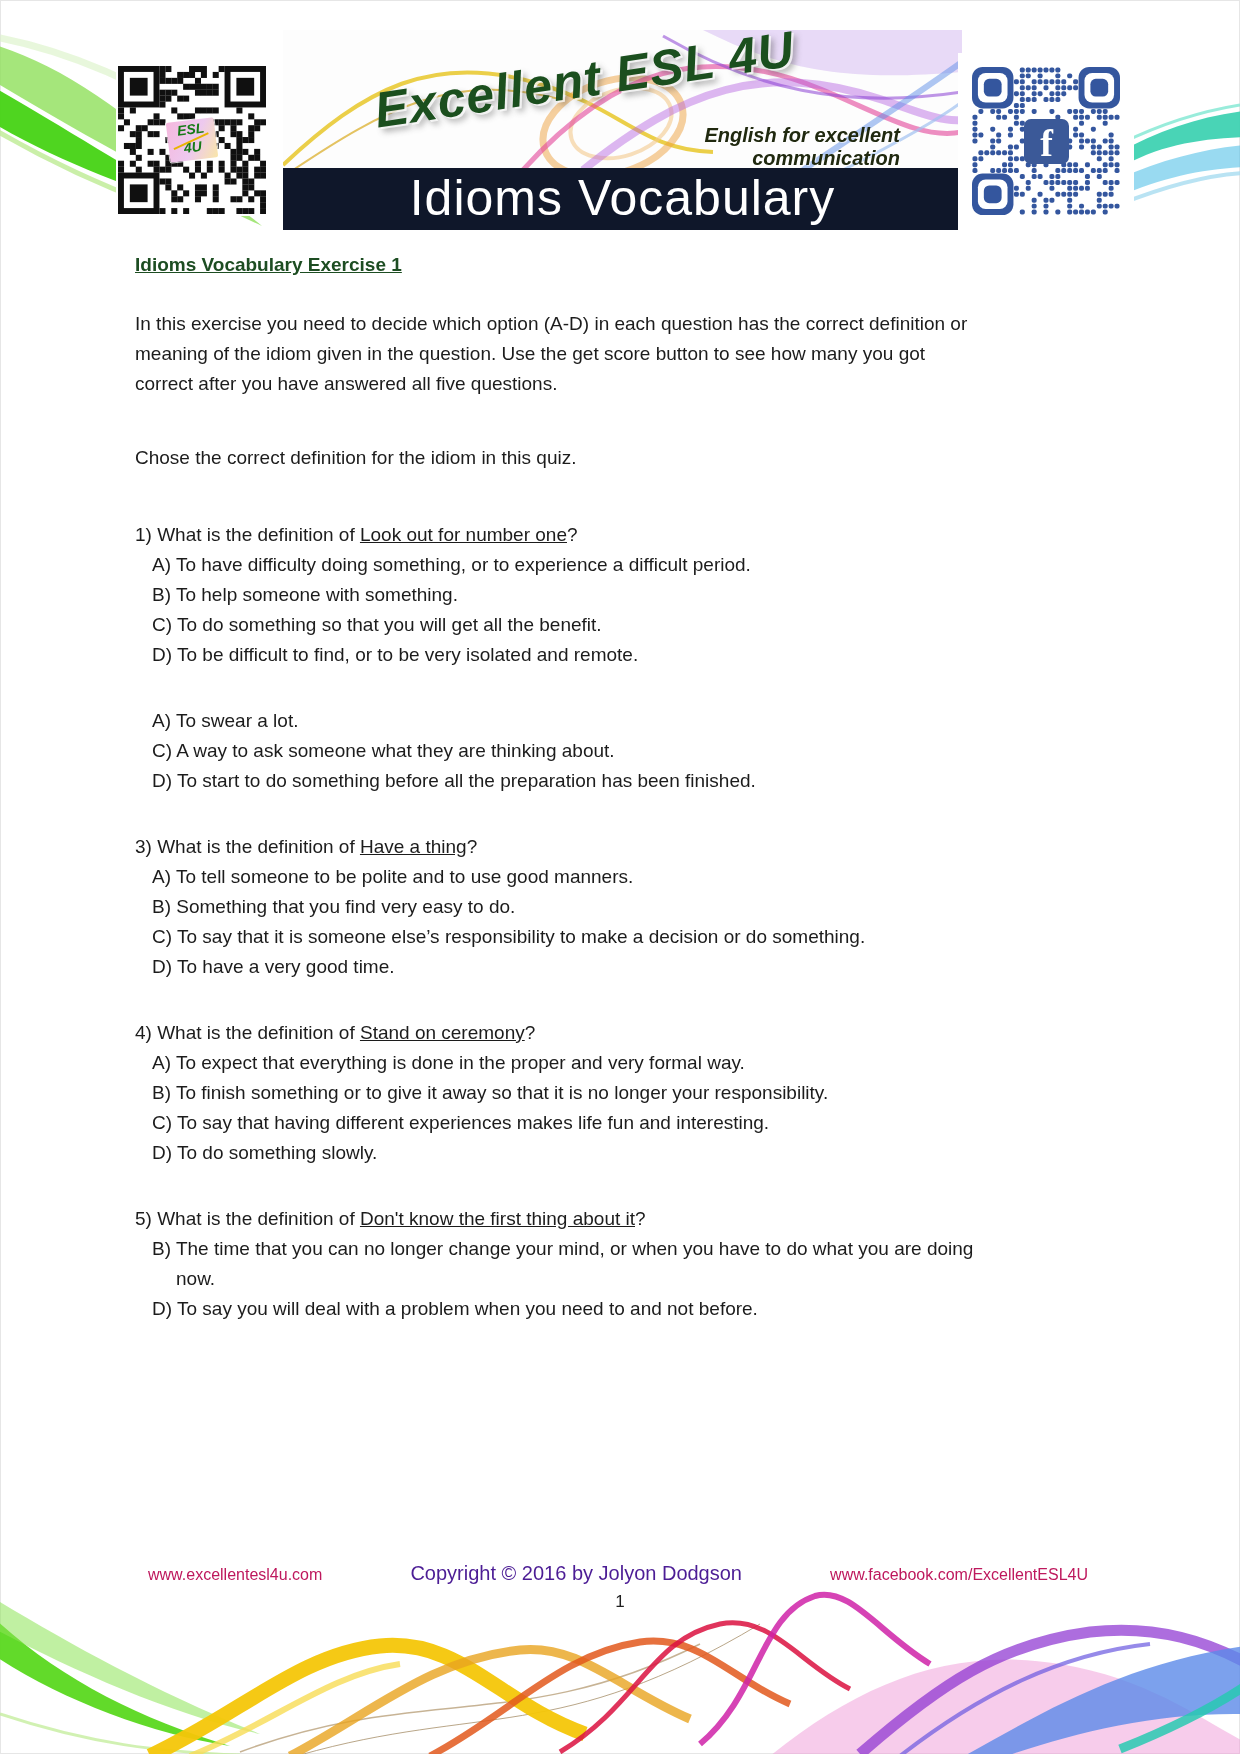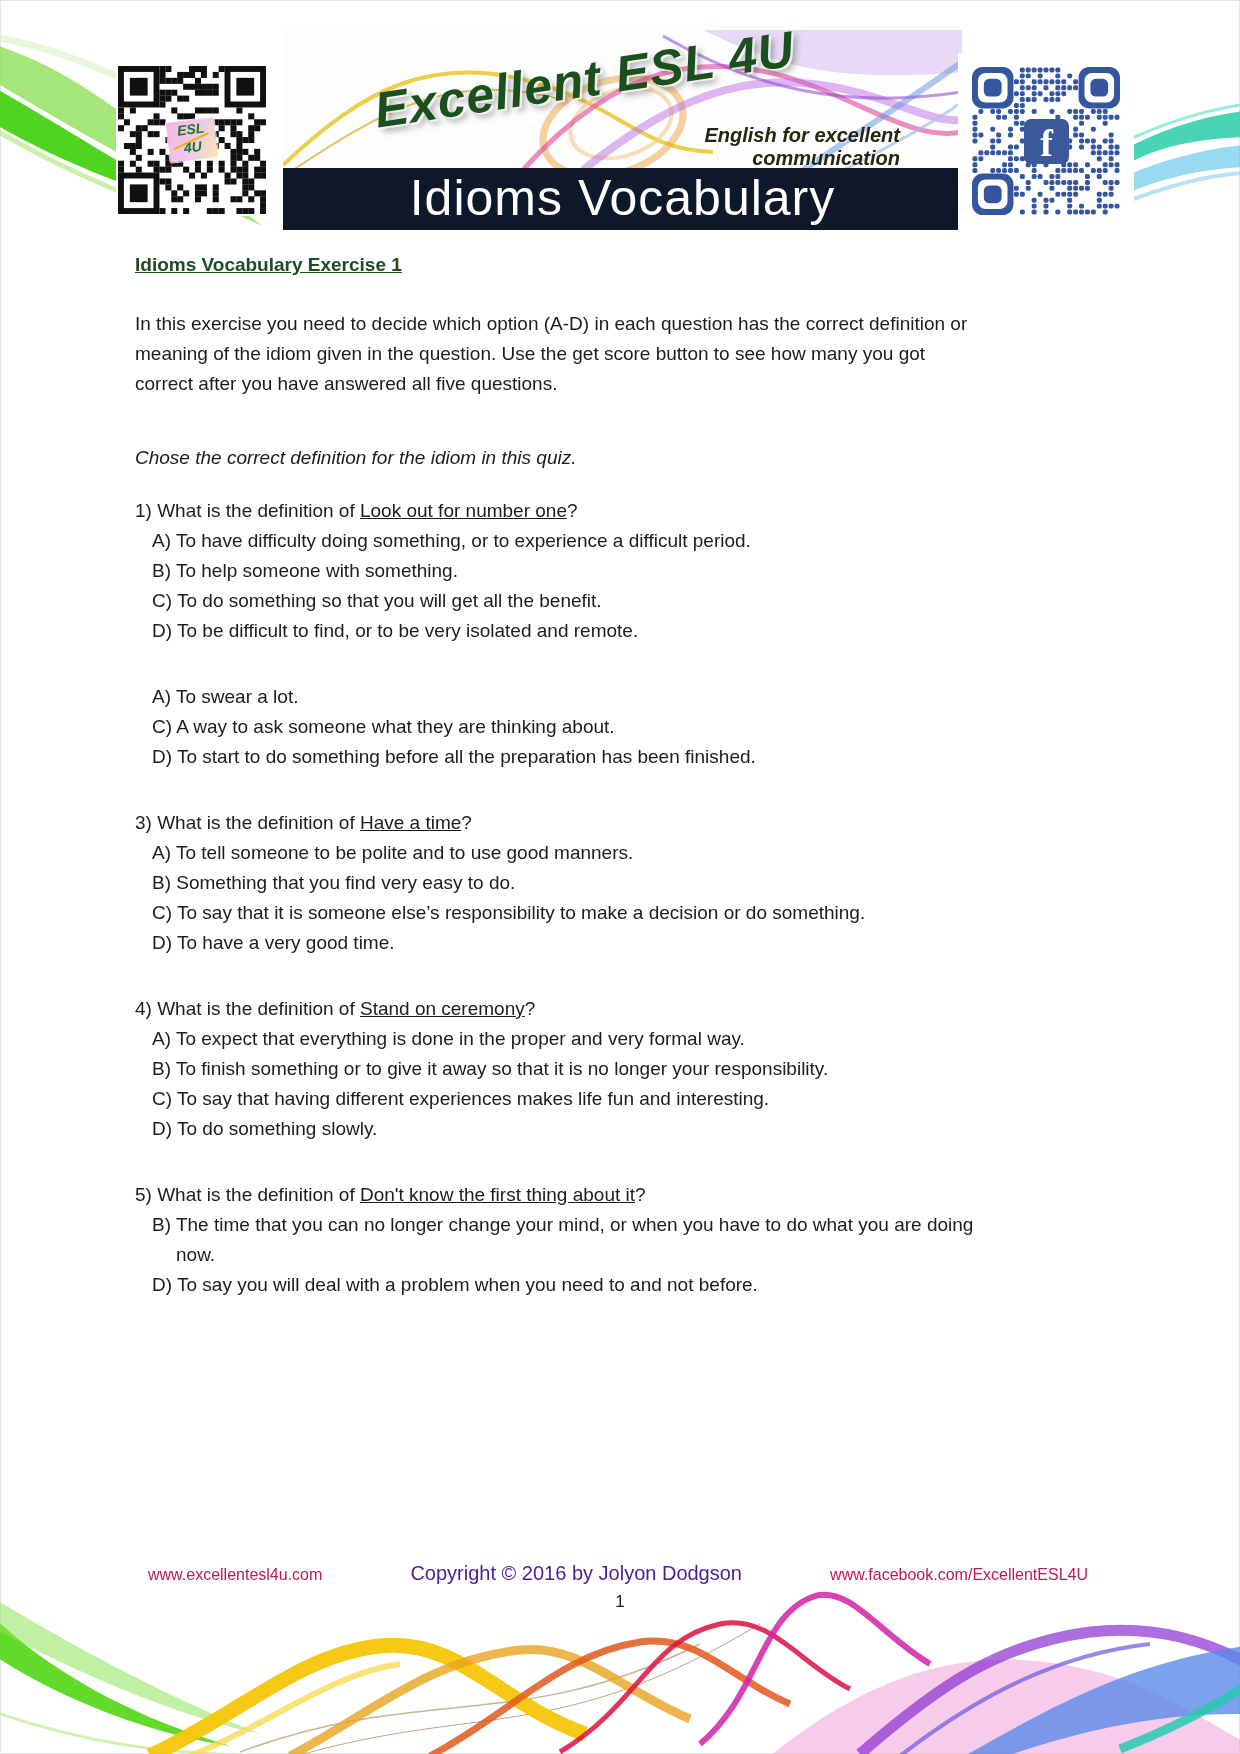"Chose the correct definition for" .instruction { font-style: italic -> none; margin: 0 0 23px 0 -> 0 0 47px 0 }
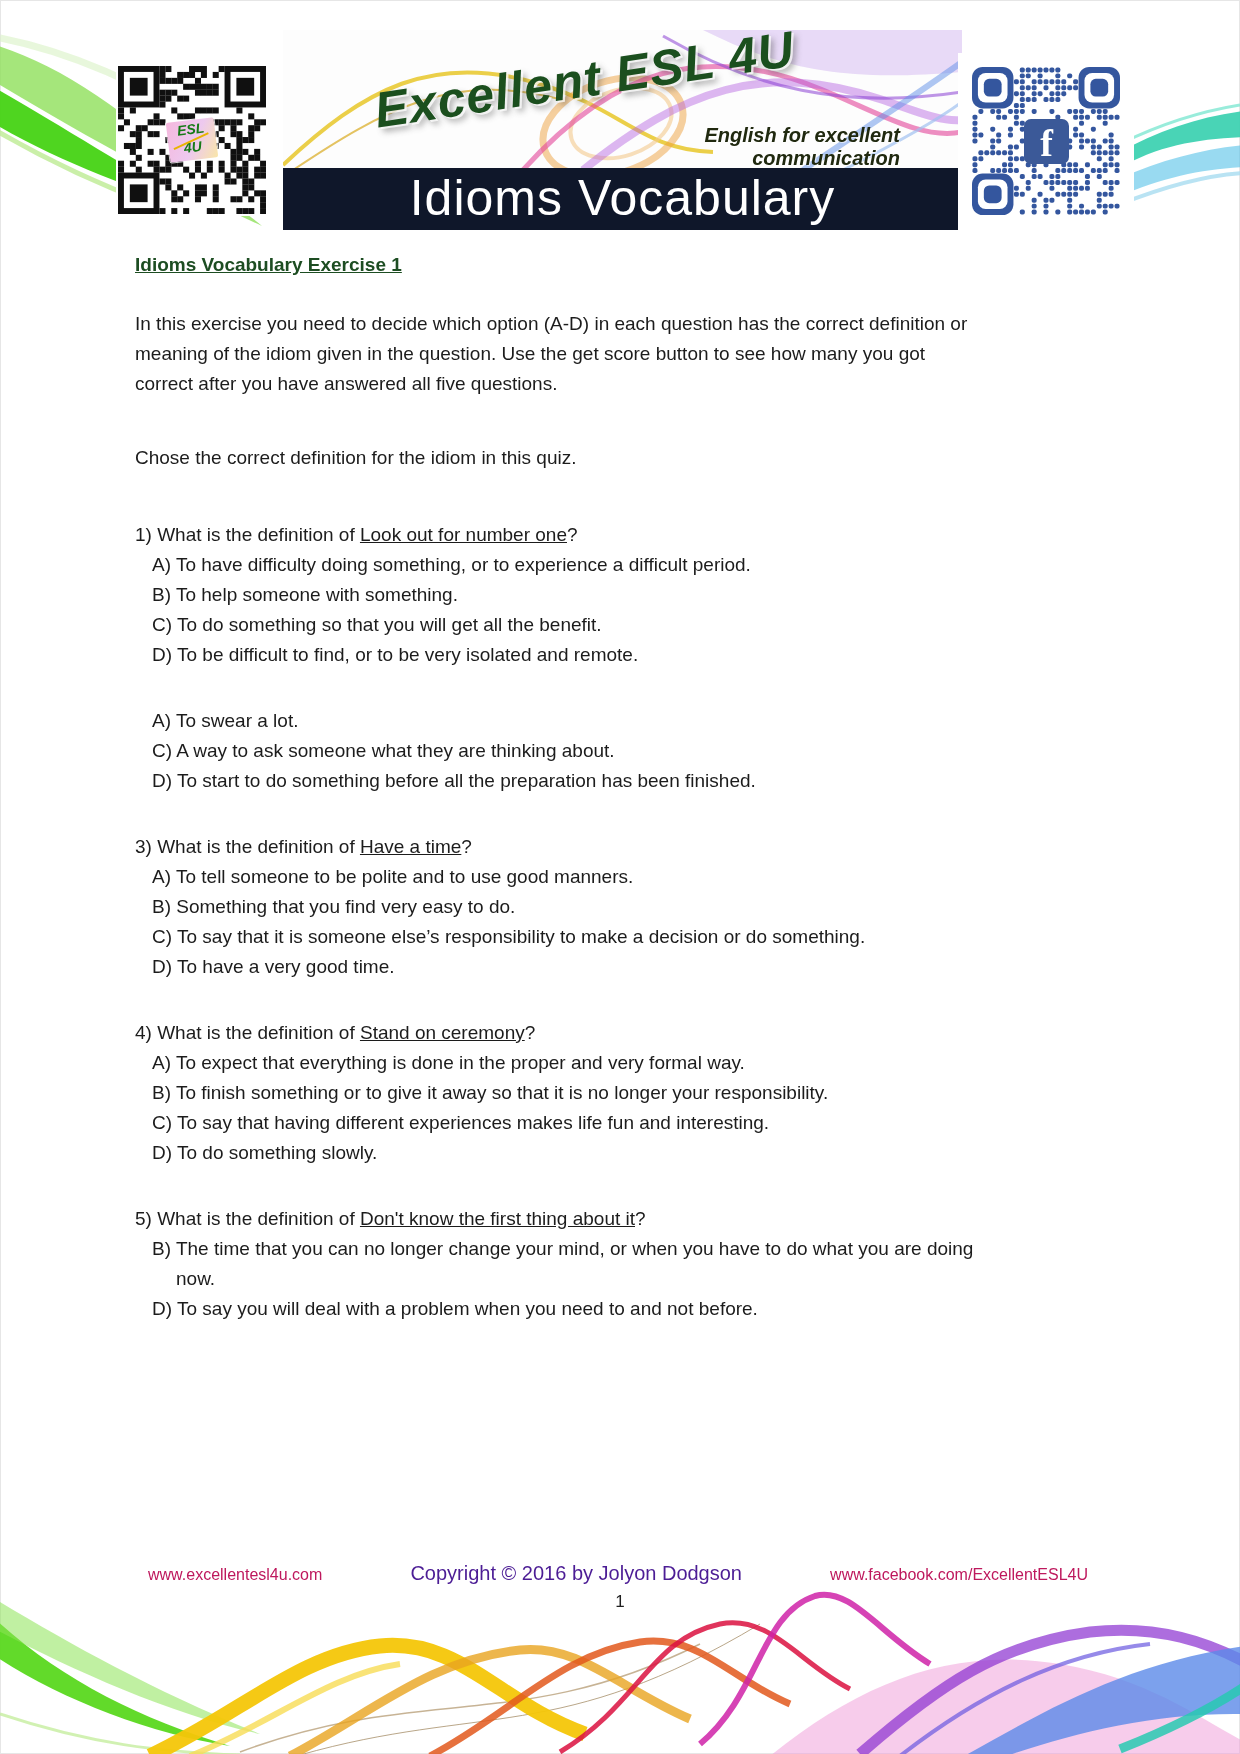"Have a time" span.q-idiom { text: time -> thing }
